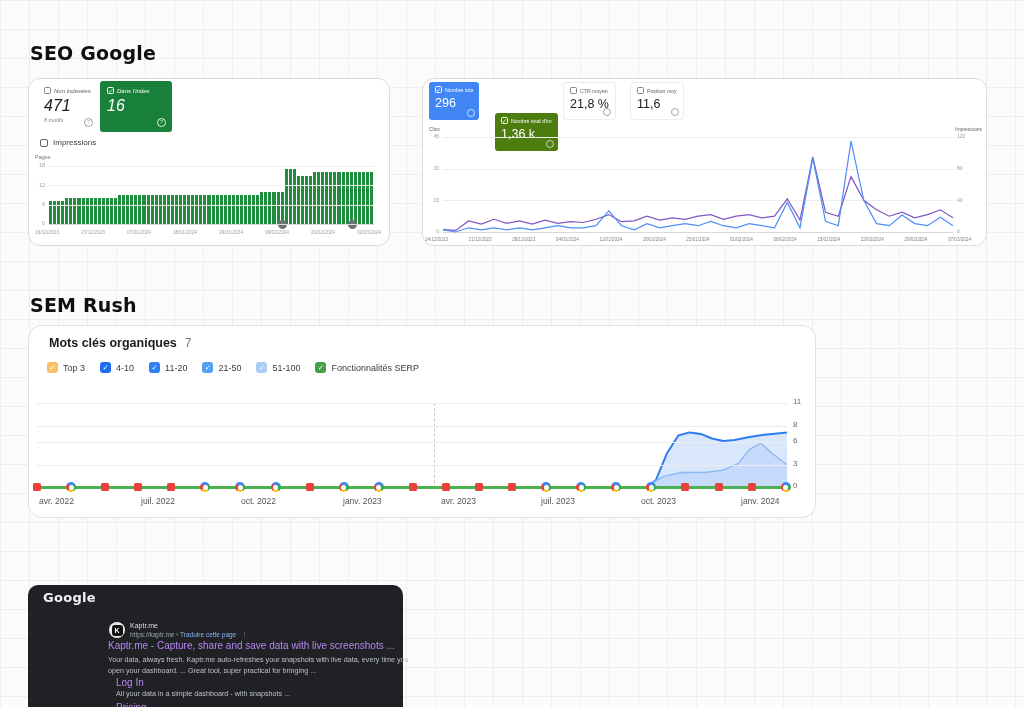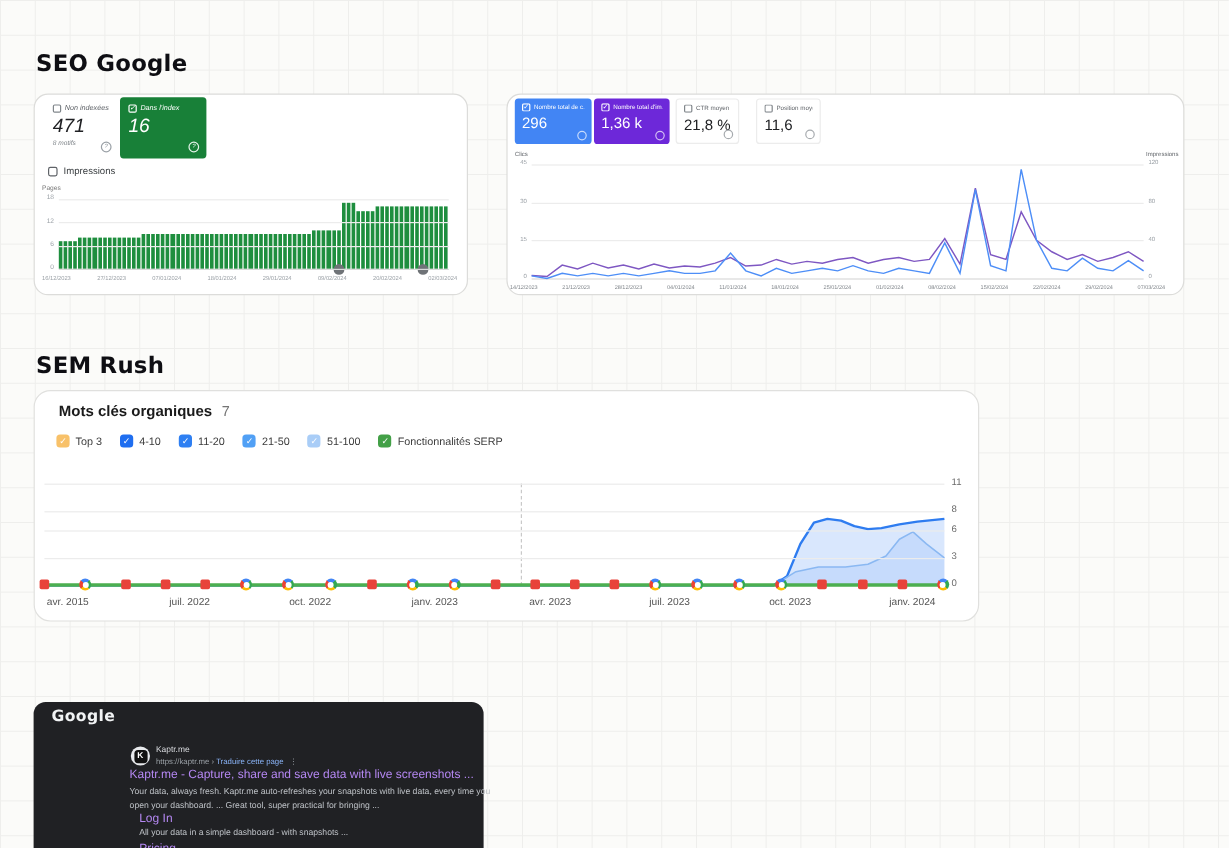"296" div.tile { margin-right: 2px -> 16px; width: 64px -> 50px }
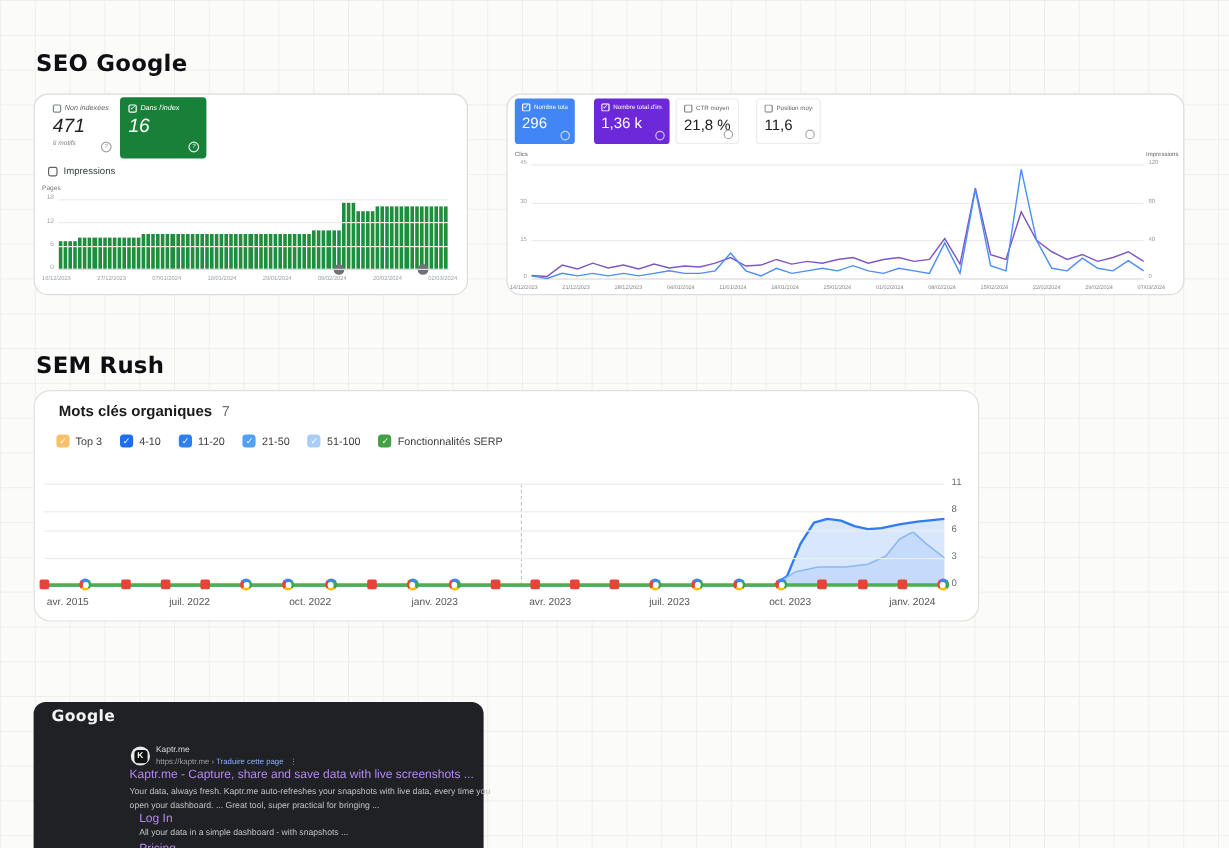"1,36 k" div.tile { background: #6d28d9 -> #4d7c0f; margin-top: none -> 31px }
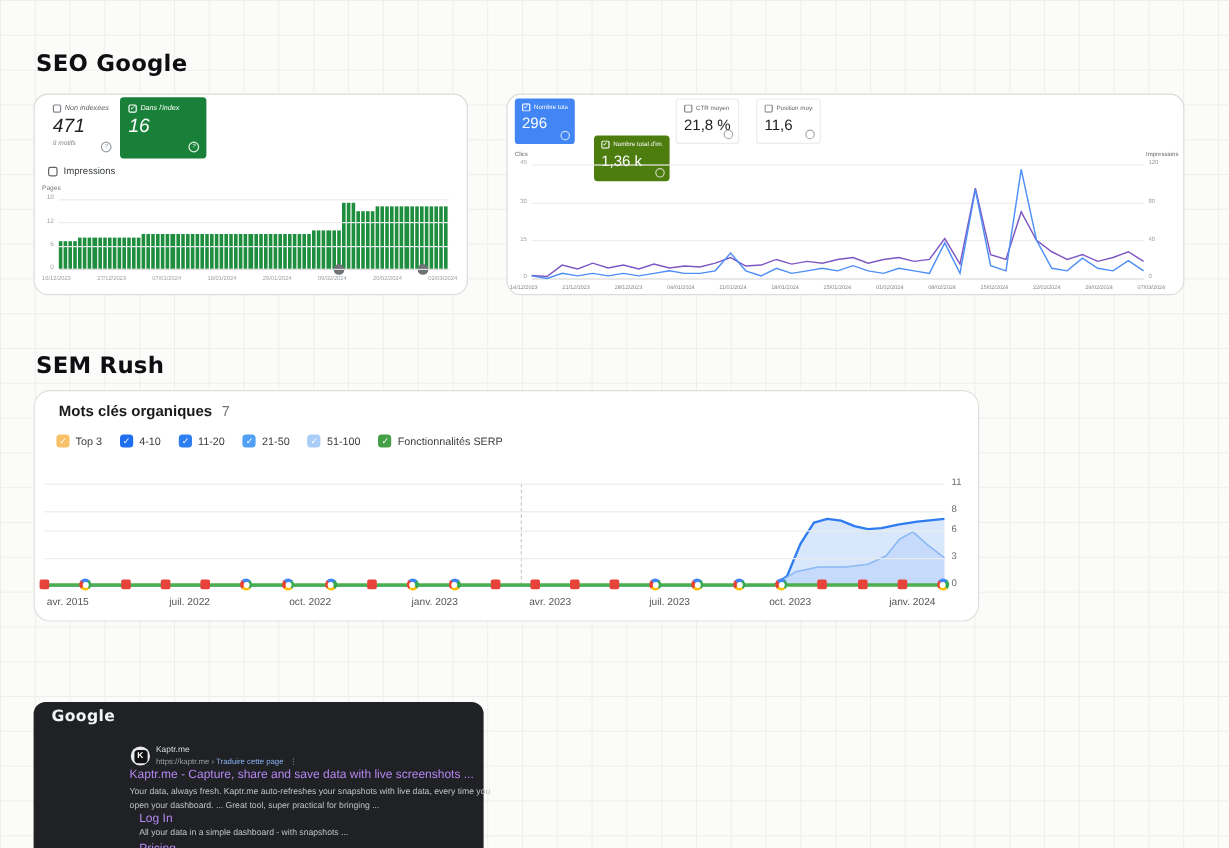"avr. 2015" span.sr-xlbl { text: 2015 -> 2022 }
